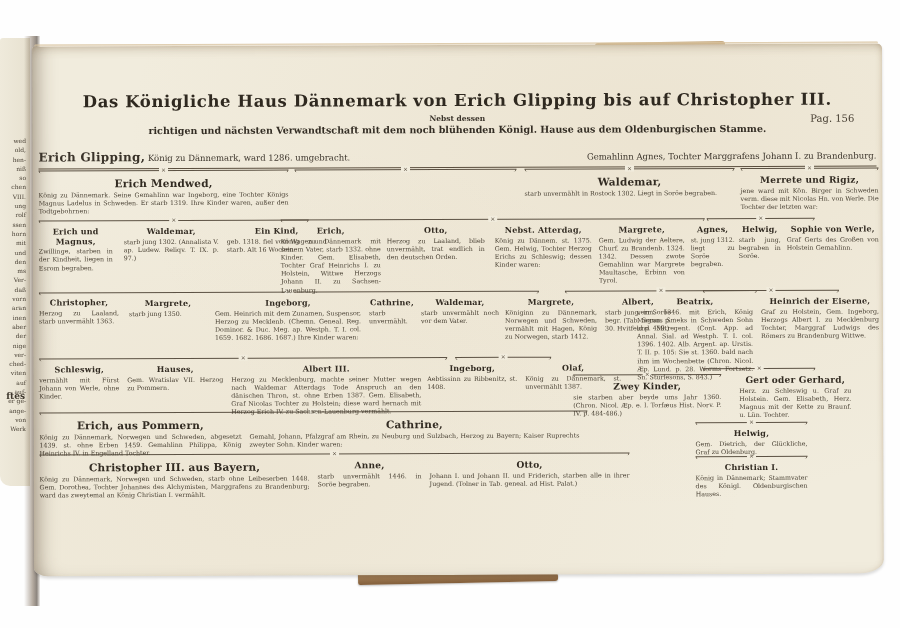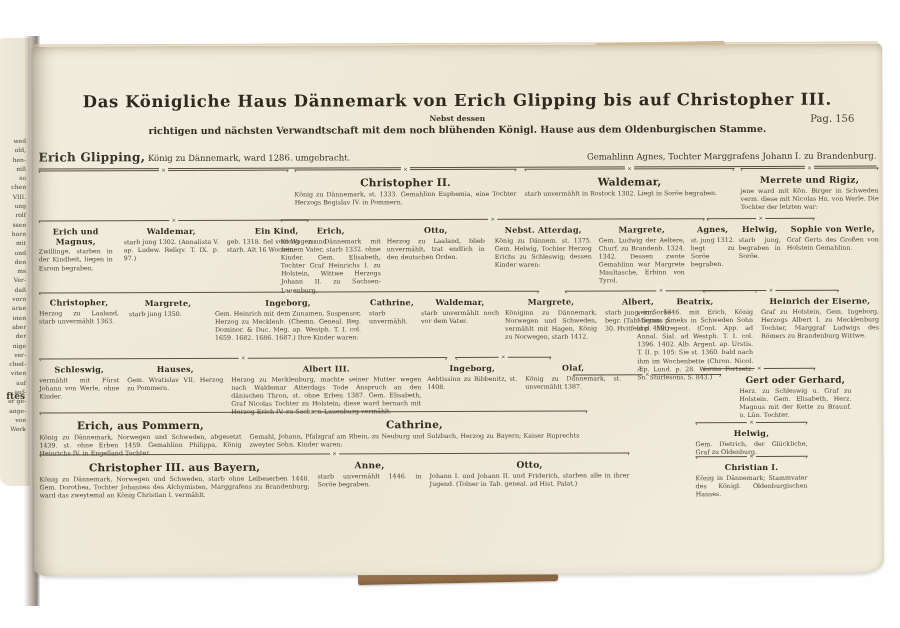"Erich Mendwed," div.cell { html: none -> <div> <div>Erich Mendwed,</div> <div>König zu Dännemark. Seine Gemahlinn war Ingeborg, eine Tochter Königs Magnus Ladelus in Schweden. Er starb 1319. Ihre Kinder waren, außer den Todtgebohrnen:</div> </div> }
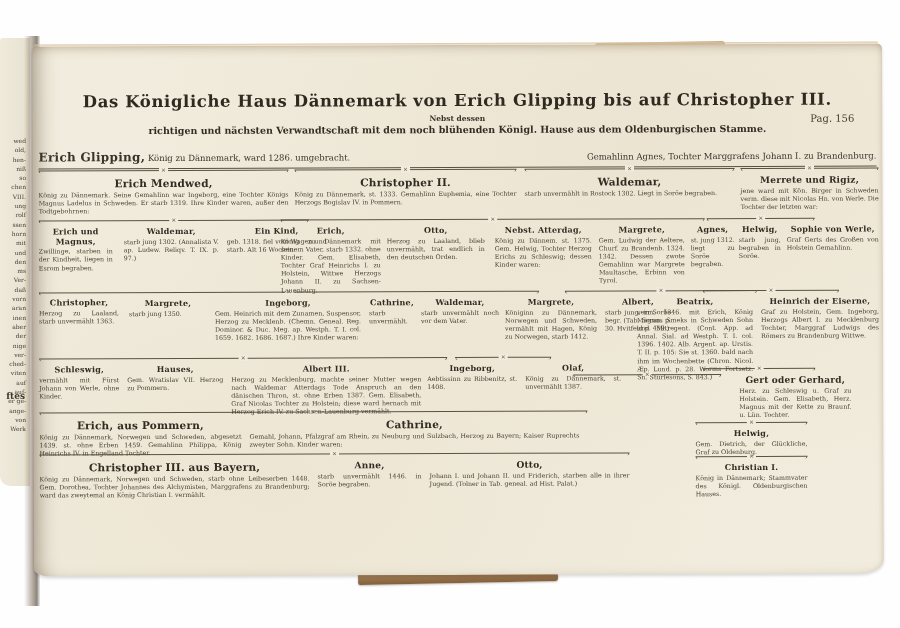"Christopher II." div.cell { html: <div> <div>Christopher II.</div> <div>König zu Dännemark, st. 1333. Gemahlinn Euphemia, eine Tochter Herzogs Bogislav IV. in Pommern.</div> </div> -> none }
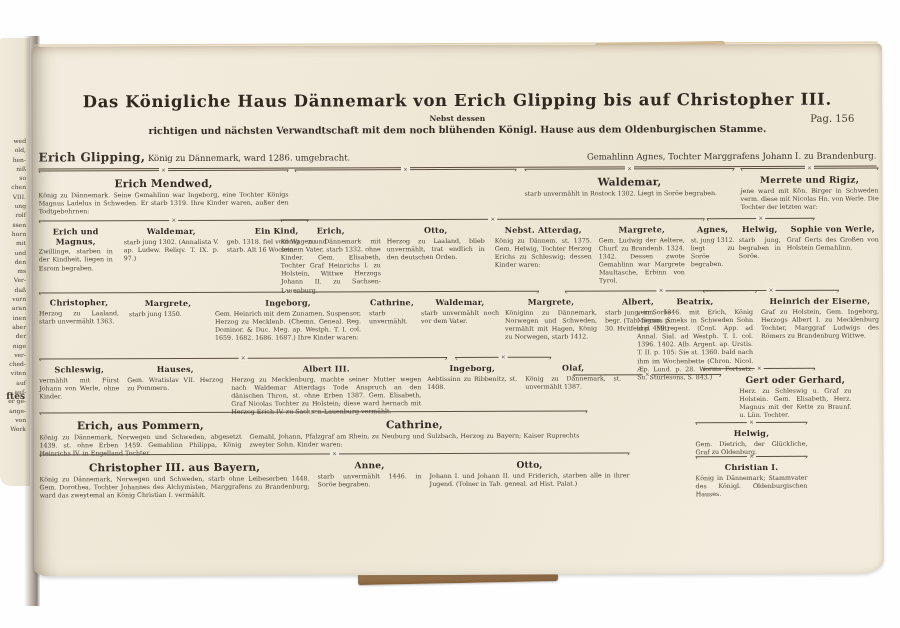"Zwey Kinder," div.cell { html: none -> <div> <div>Zwey Kinder,</div> <div>sie starben aber beyde ums Jahr 1360. (Chron. Nicol. Æp. e. l. Torfæus Hist. Norv. P. IV. p. 484-486.)</div> </div> }
